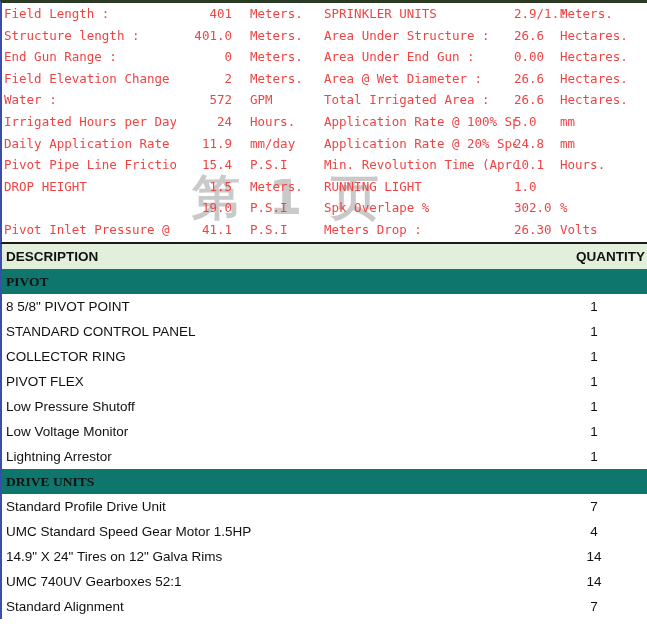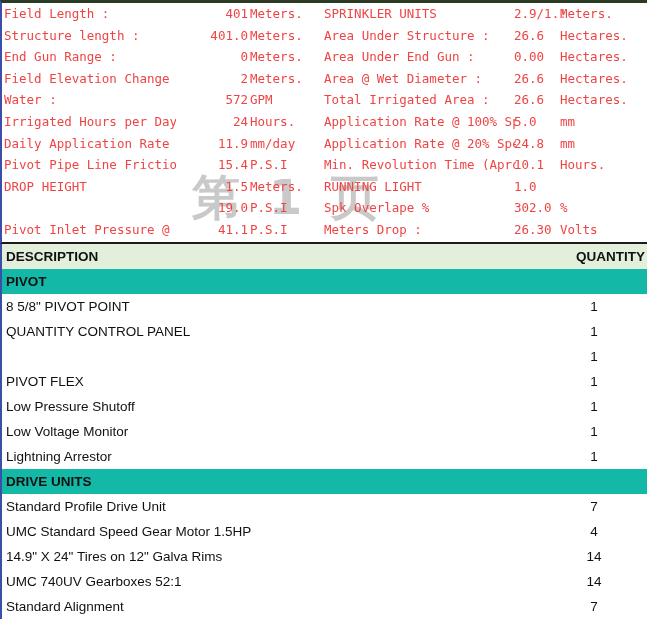"401" .sp.l-value { left: 178px -> 162px }
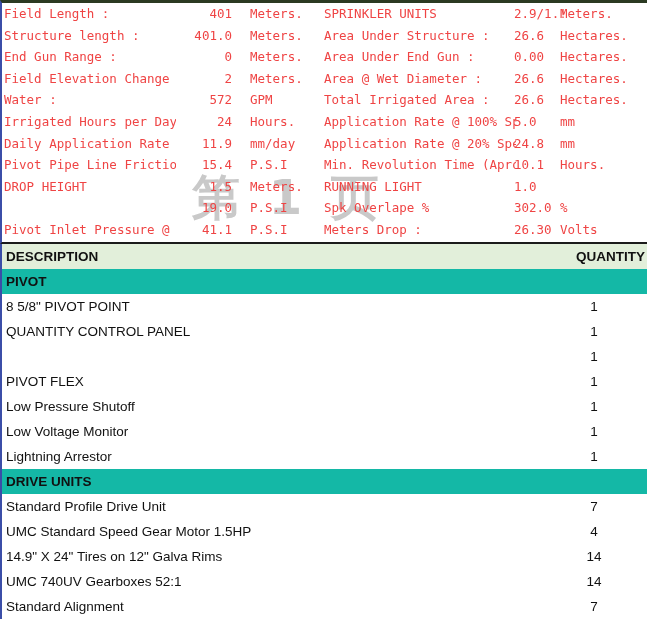"PIVOT" .bom-row.section { background: #14b8a6 -> #0f766e; font-family: none -> Liberation Serif, serif }
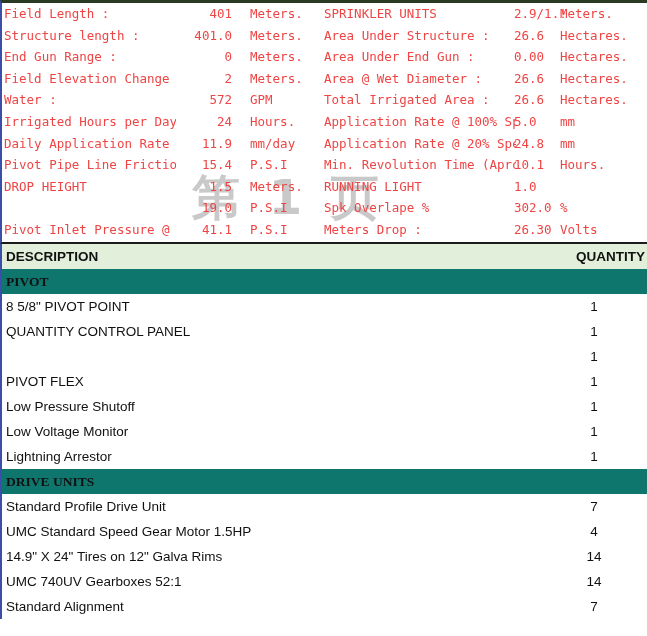"QUANTITY CONTROL PANEL" span.desc { text: QUANTITY -> STANDARD }
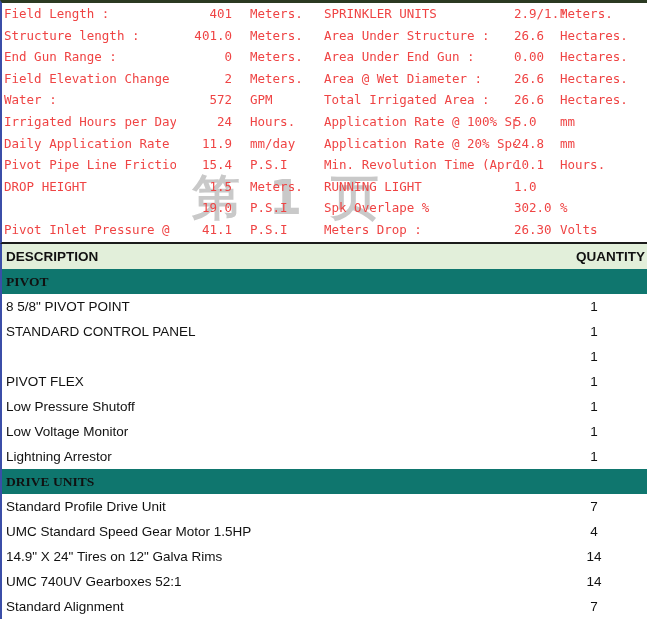"COLLECTOR RING" span.desc { html: none -> <span>COLLECTOR RING</span> }
